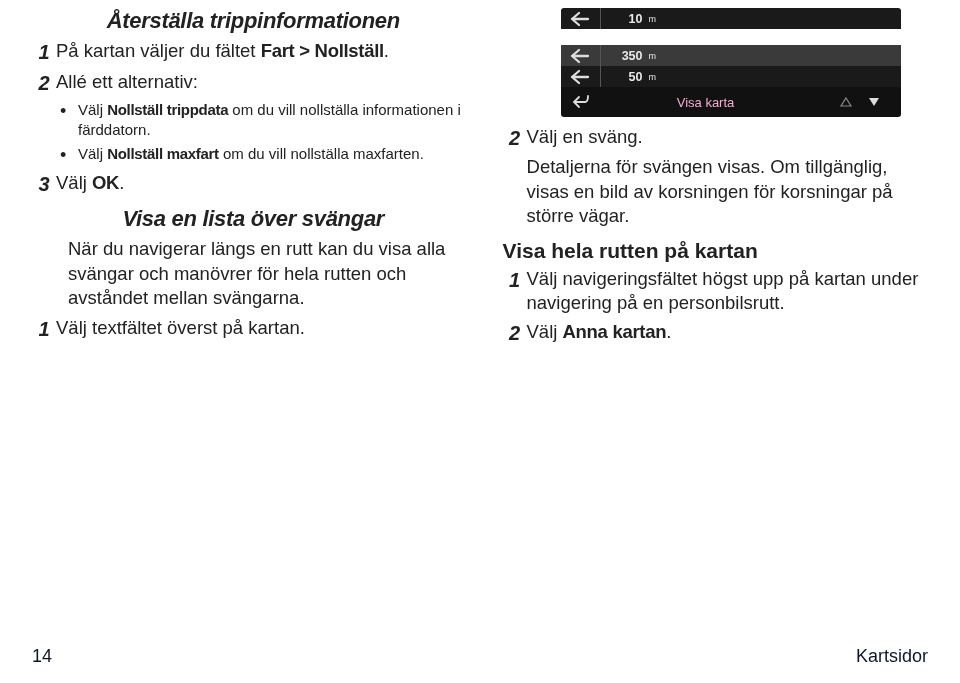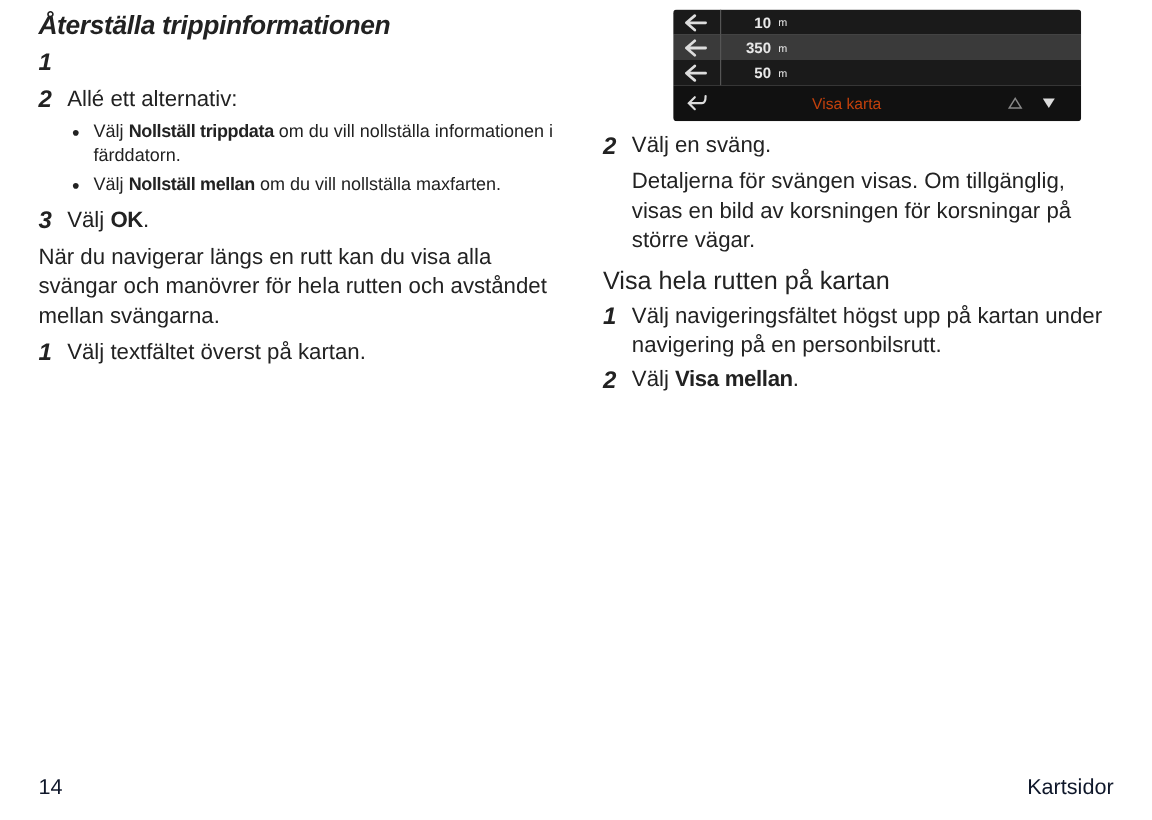"Återställa trippinformationen" .cond { text-align: none -> center }
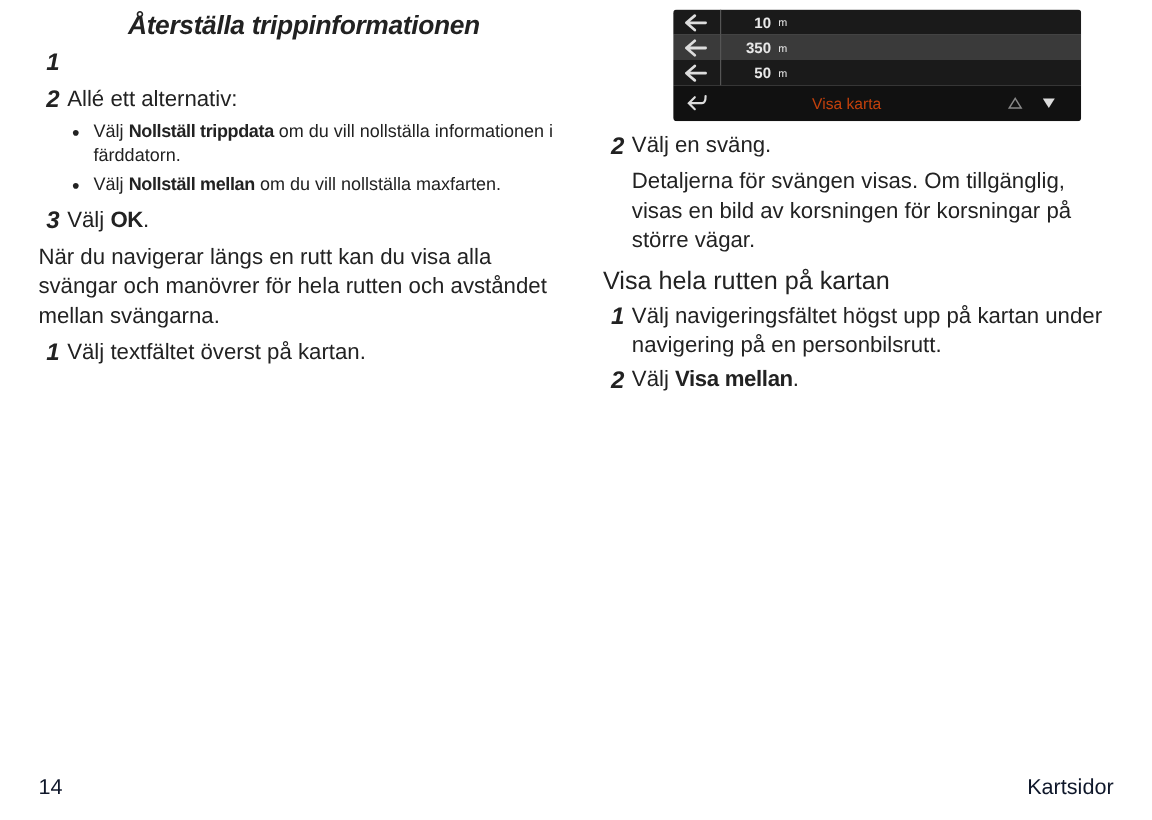"På kartan väljer du fältet" div.txt { html: none -> <div> <span>På kartan väljer du fältet </span><span>Fart &gt; Nollställ</span><span>.</span> </div> }
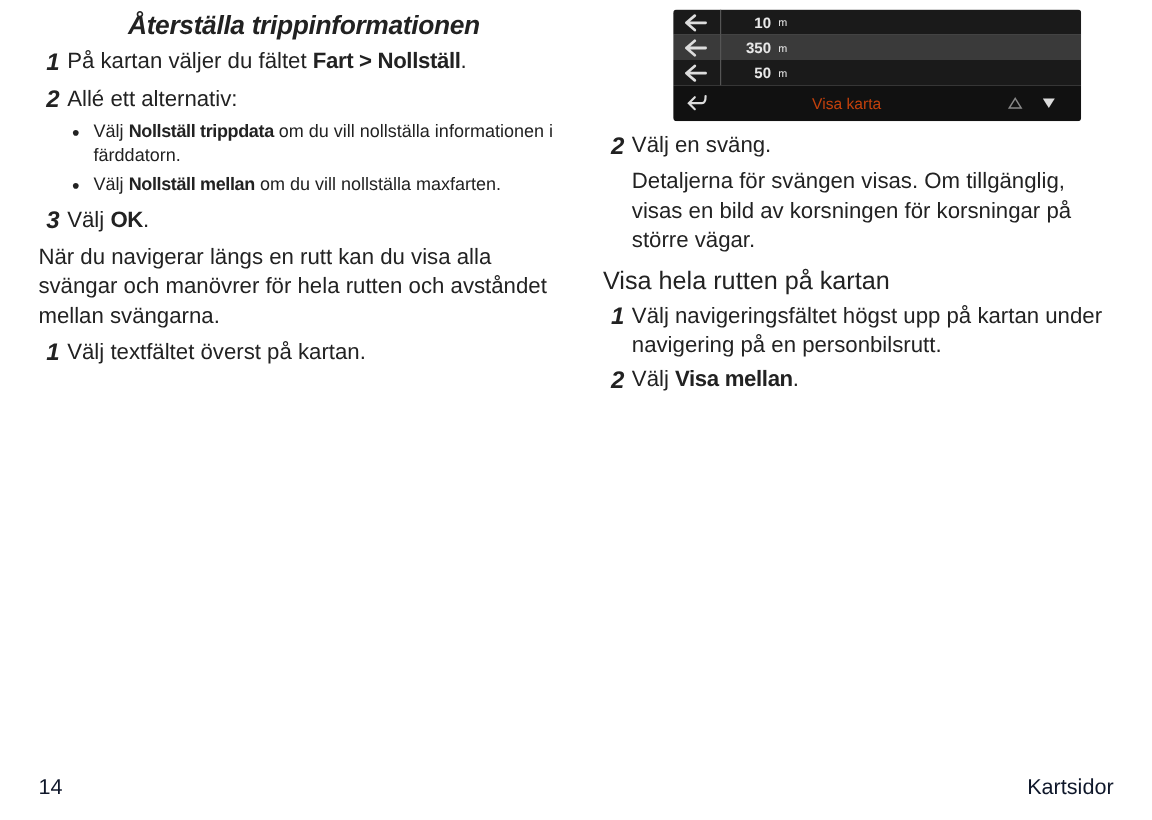"350" .dev-row.light { margin-top: none -> 16px }
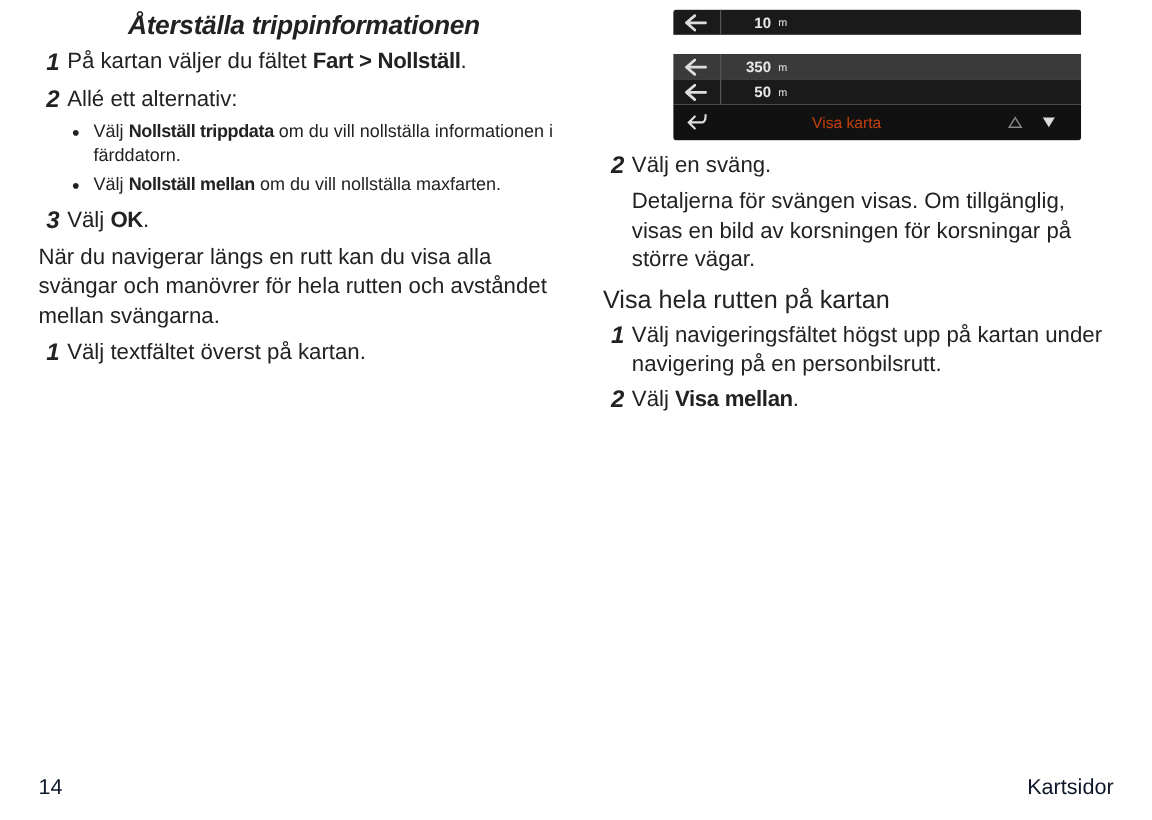"Visa karta" .dev-bottom { color: #c2410c -> #f9a8d4 }
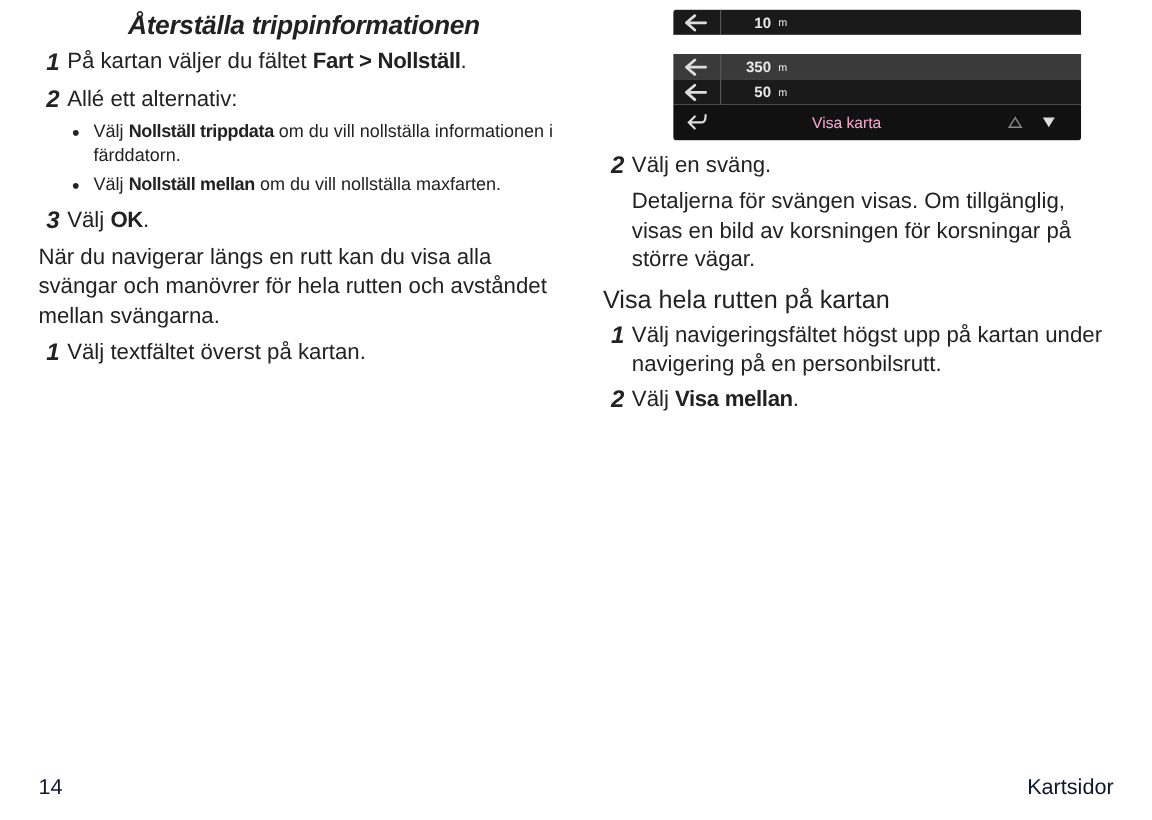"Nollställ mellan" span.b { text: mellan -> maxfart }
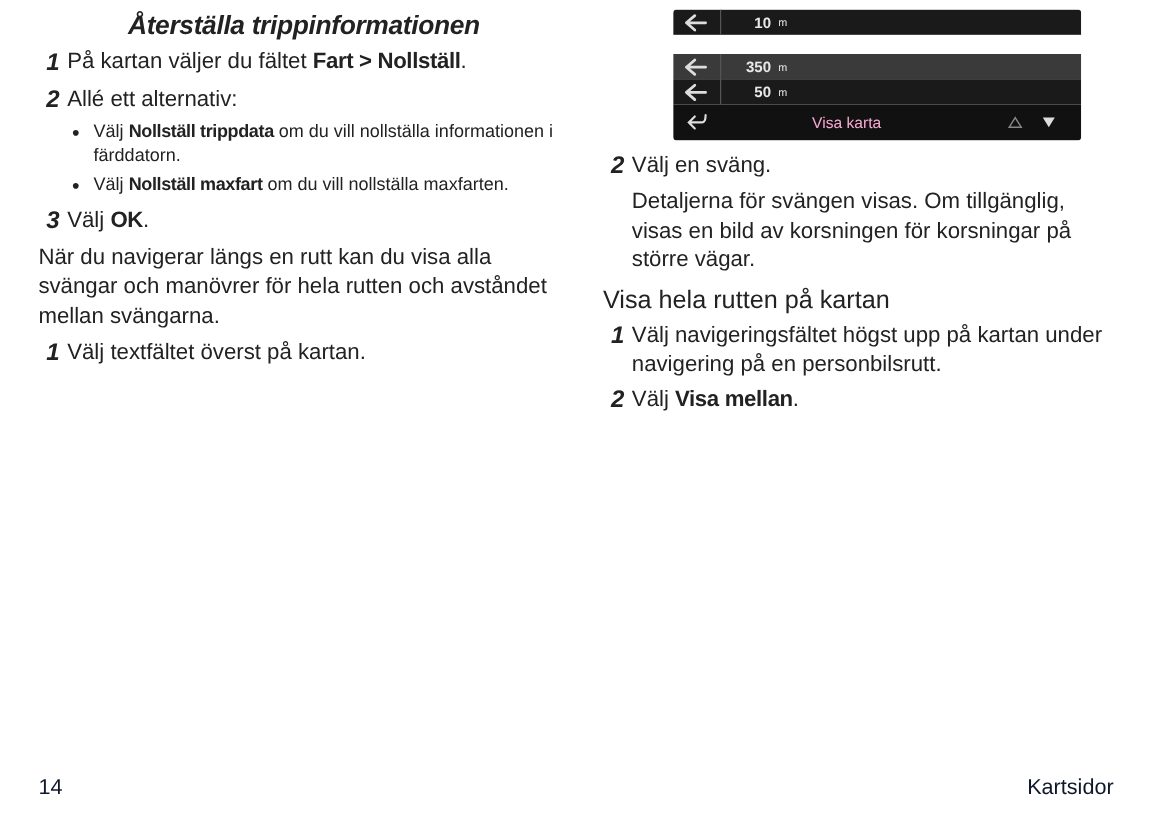"Visa en lista över svängar" h2.sec-title { html: none -> <h2>Visa en lista över svängar</h2> }
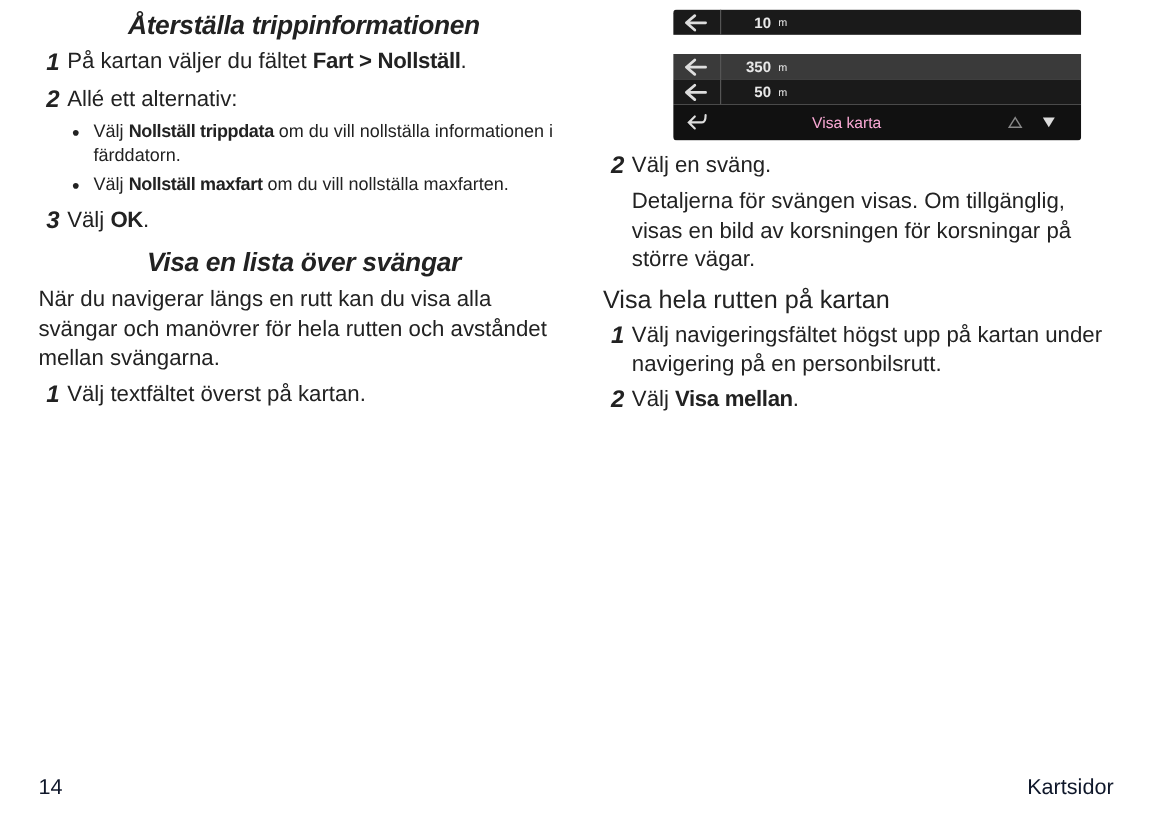"När du navigerar längs en" .para { margin-left: none -> 36px }
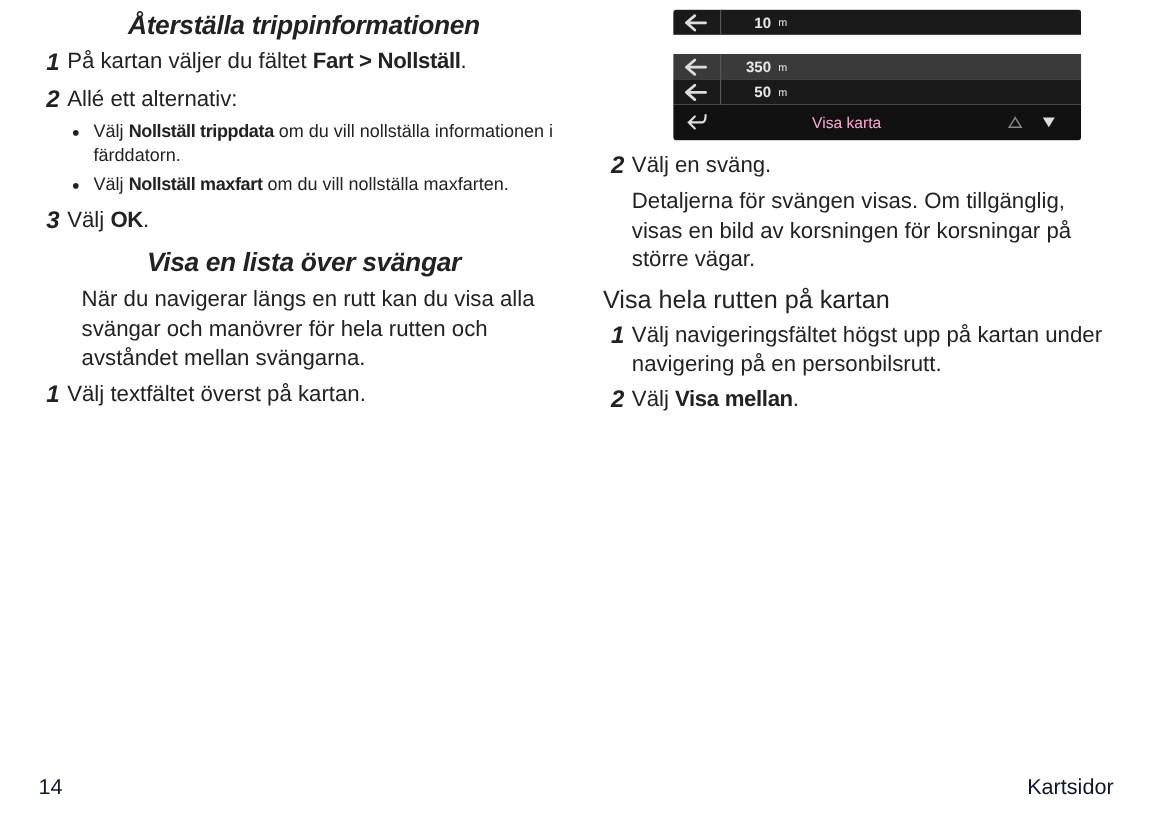"Visa hela rutten på kartan" h2.sub-title { font-weight: normal -> bold }
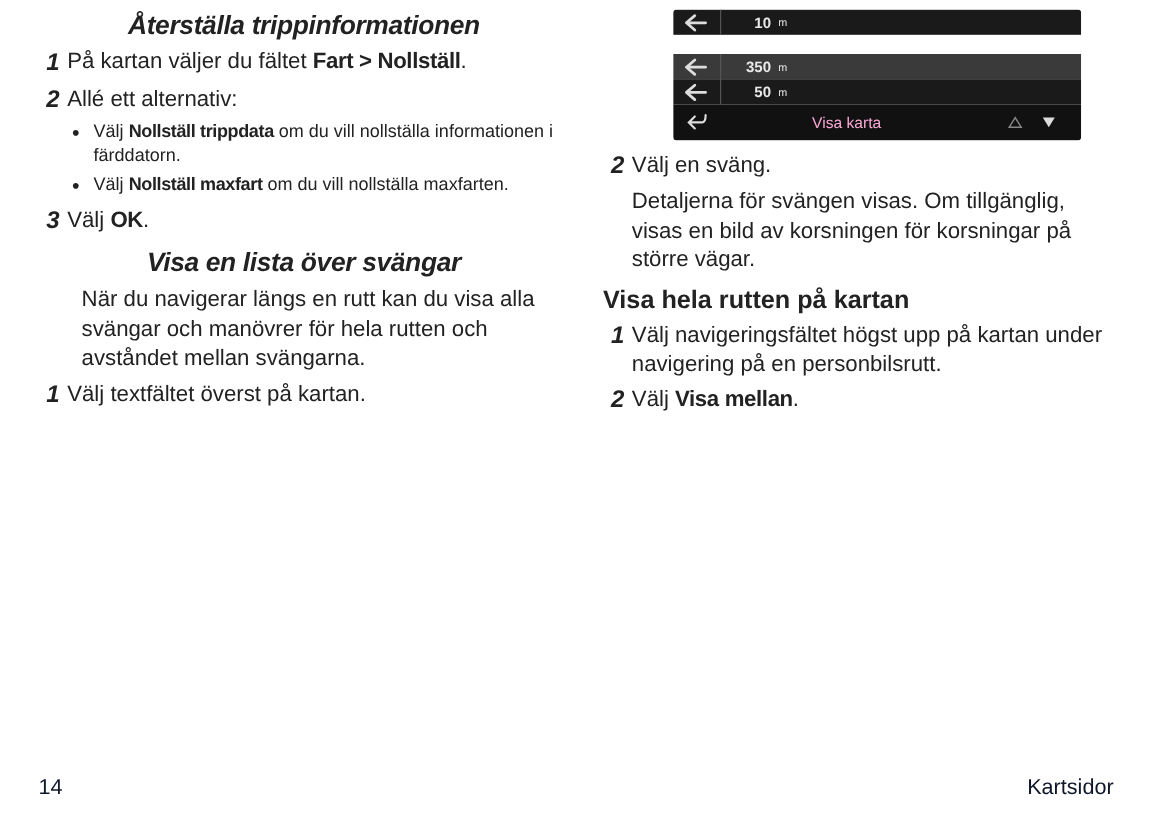"Visa mellan" span.b { text: Visa mellan -> Anna kartan }
